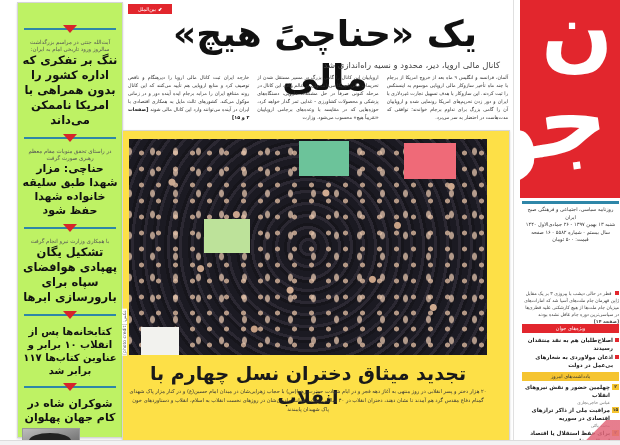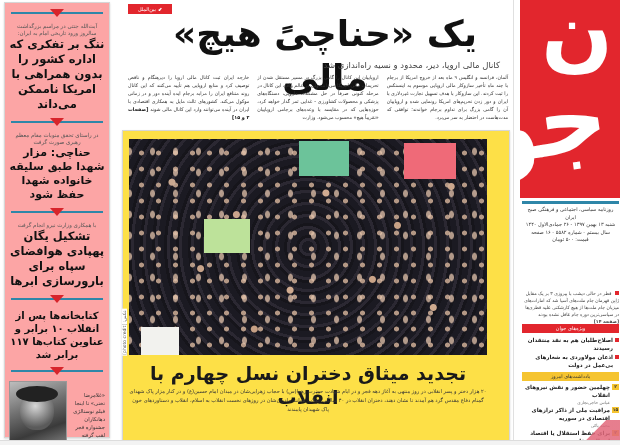"ننگ بر تفکری که اداره" .left-col { background: #fca5a5 -> #bef264; left: 4px -> 17px; padding: 0 4px -> 16px 4px }
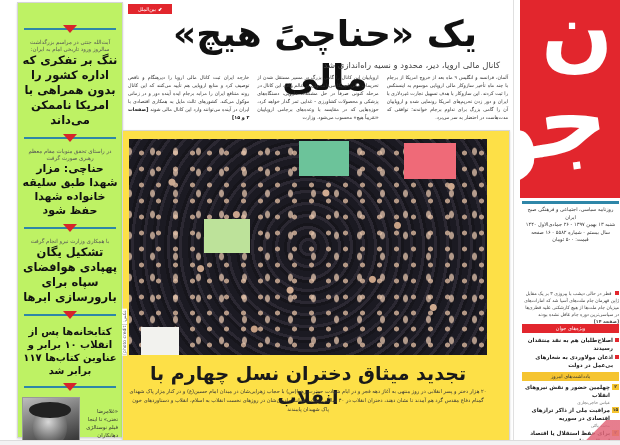"شوکران شاه در کام جهان" div.lh { html: none -> <div>شوکران شاه در کام جهان پهلوان</div> }
